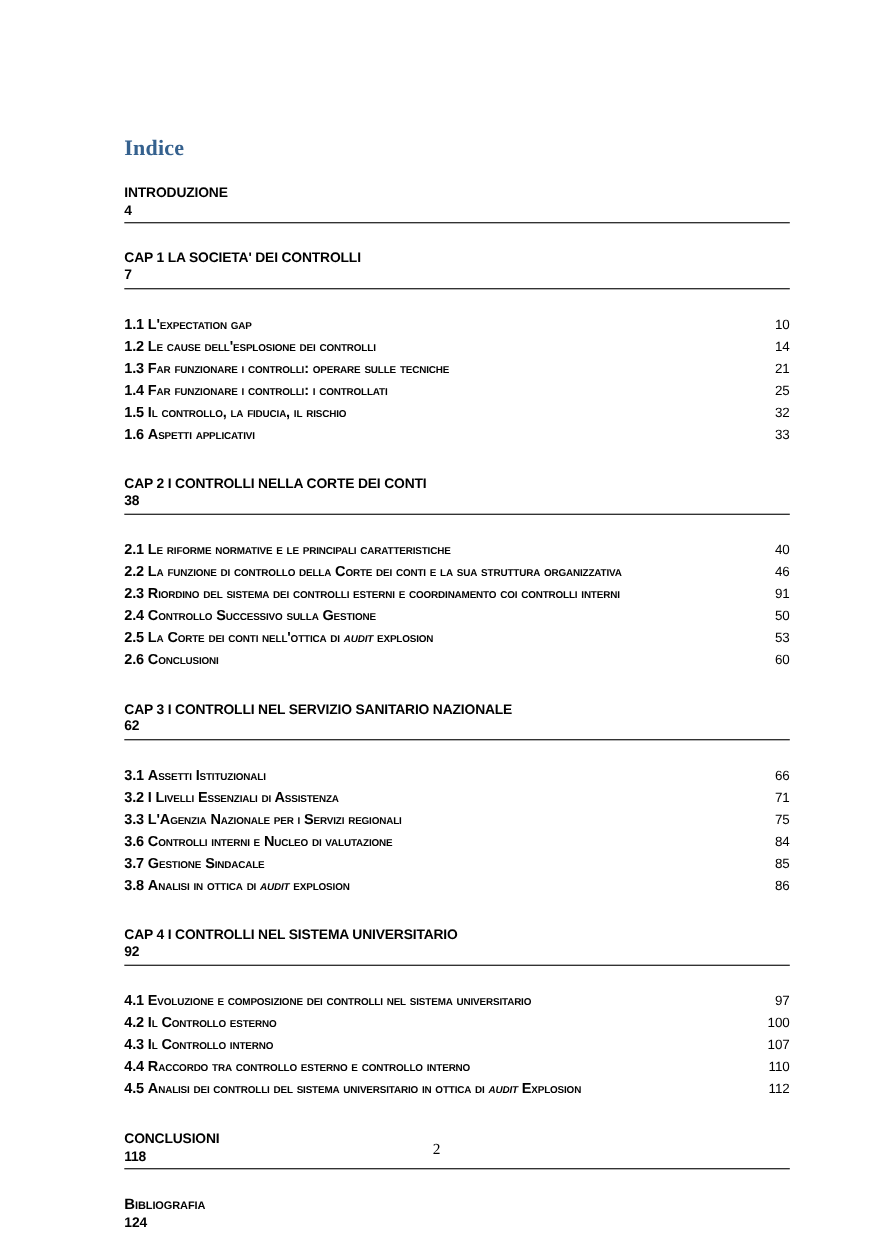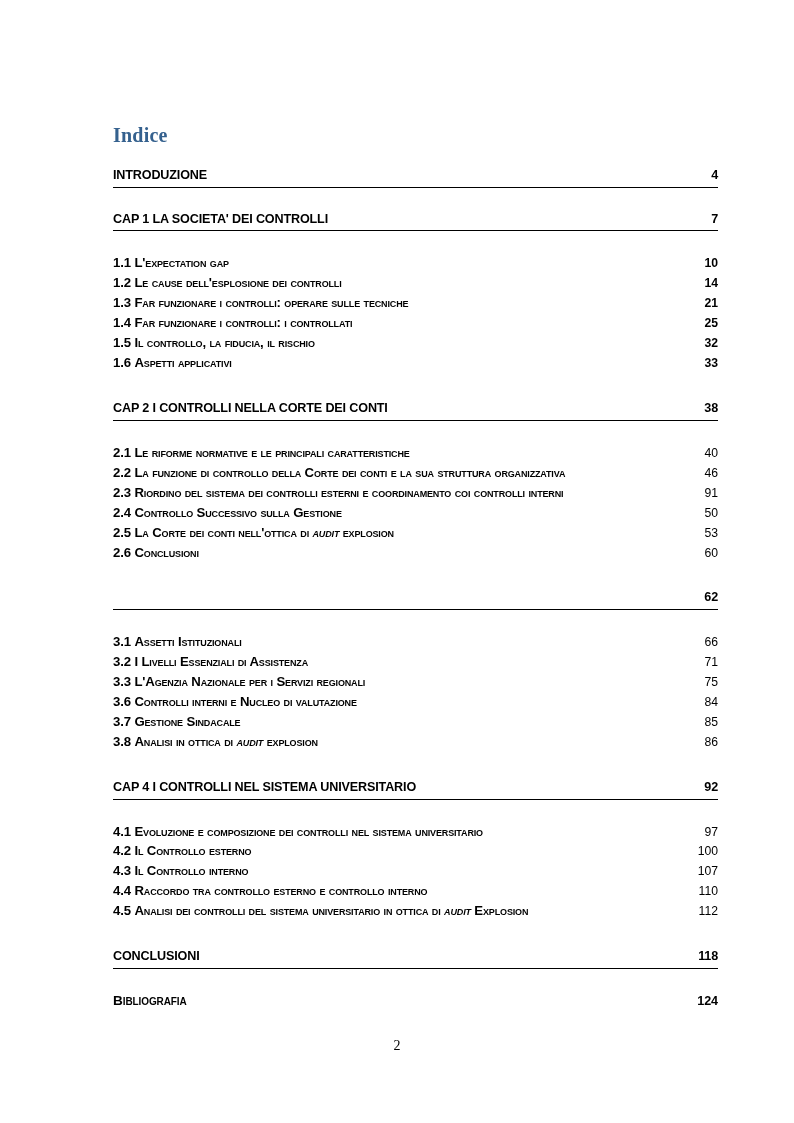"INTRODUZIONE" .lvl0 { flex-direction: none -> column }
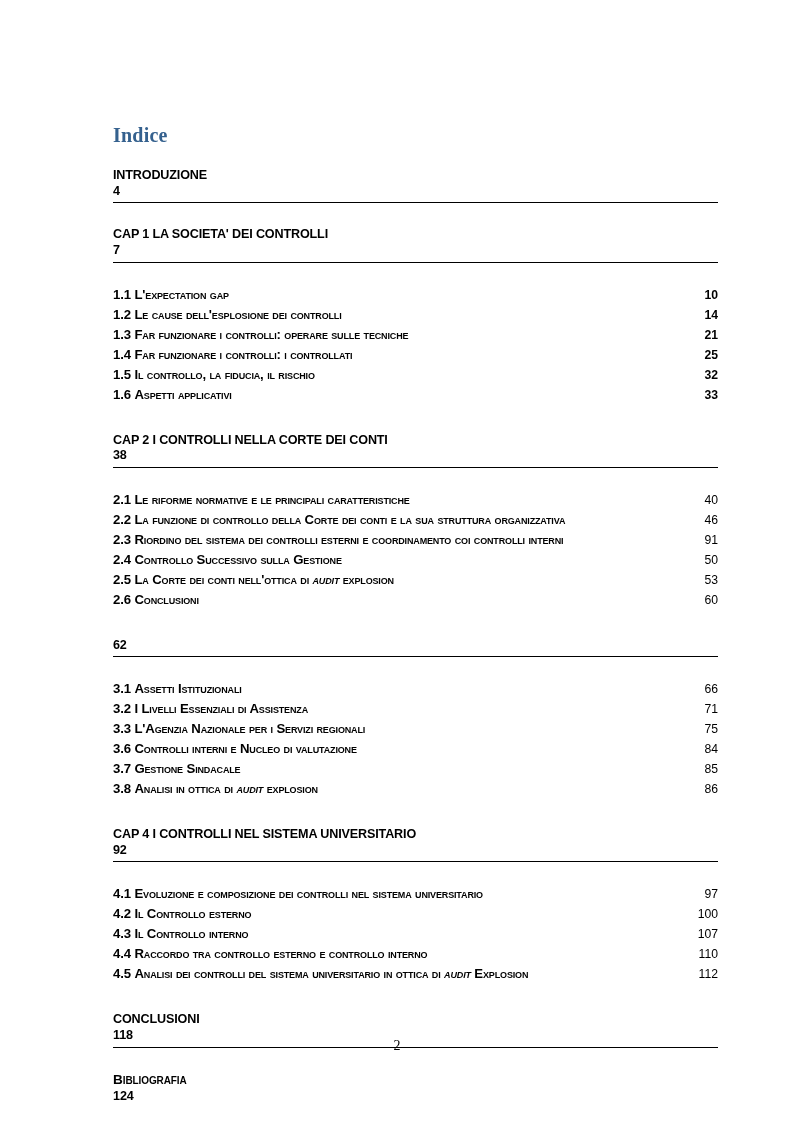"10" .lvl1.boldnum .pageno { font-weight: bold -> normal }
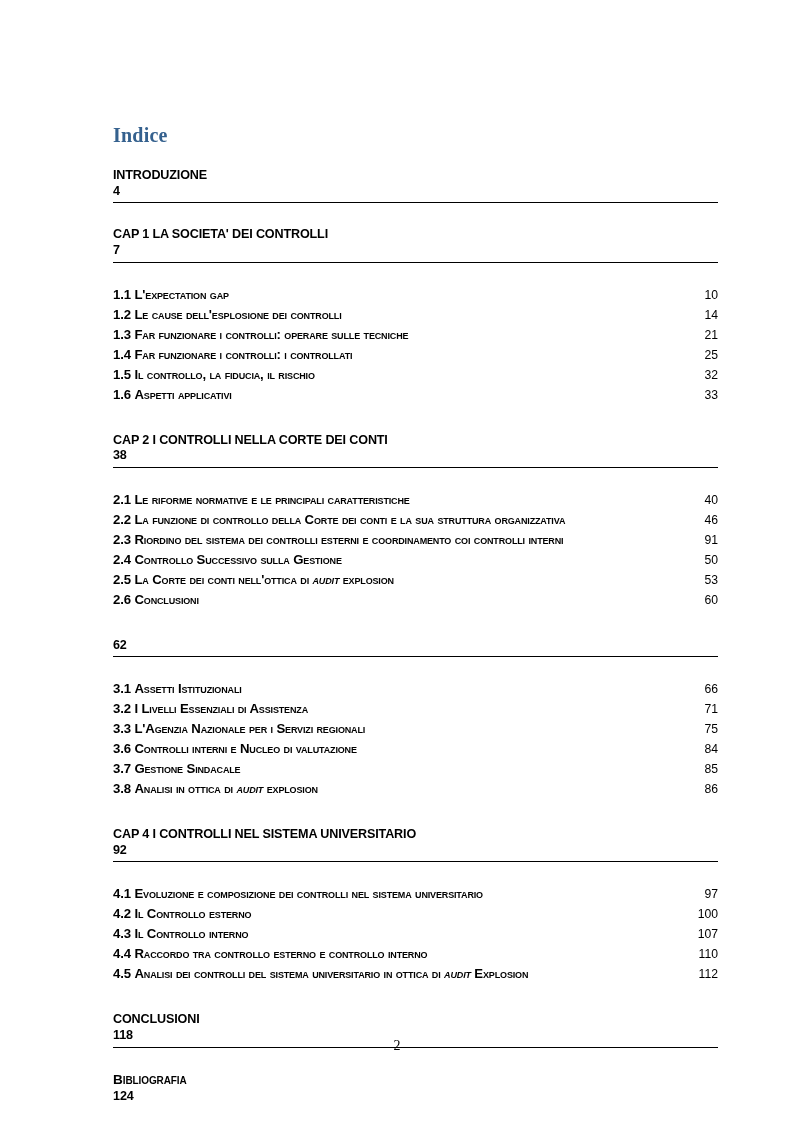"CAP 3 I CONTROLLI NEL" span.label { html: none -> <span><span>CAP 3 I CONTROLLI NEL SERVIZIO SANITARIO NAZIONALE</span></span> }
